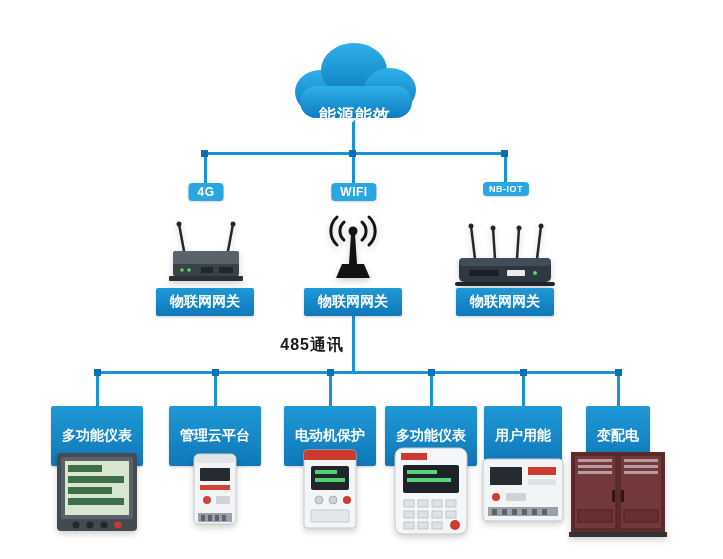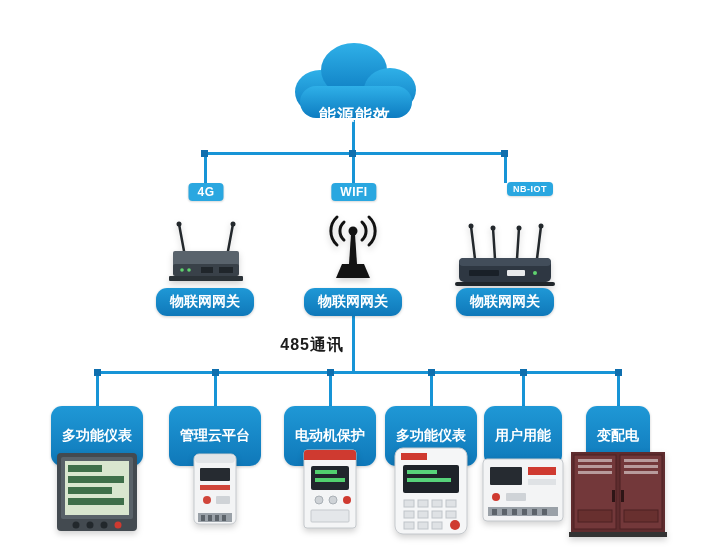"NB-IOT" .badge.small { margin-left: 24px -> none }
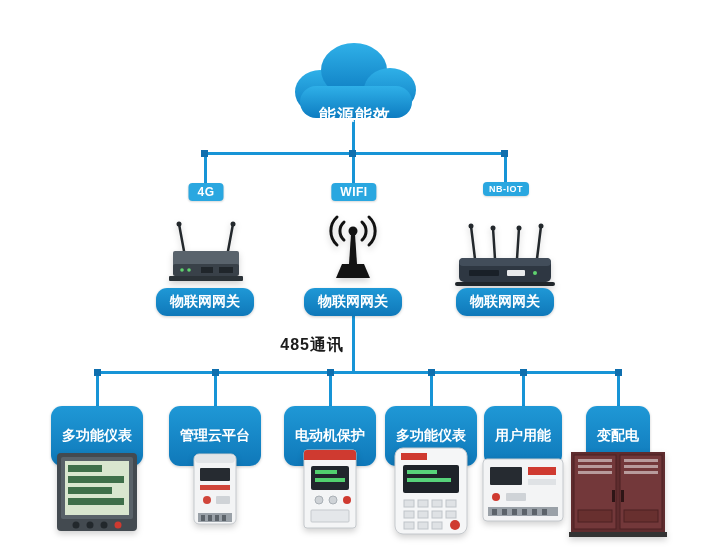"物联网网关" .pill { border-radius: 11px -> 2px }
